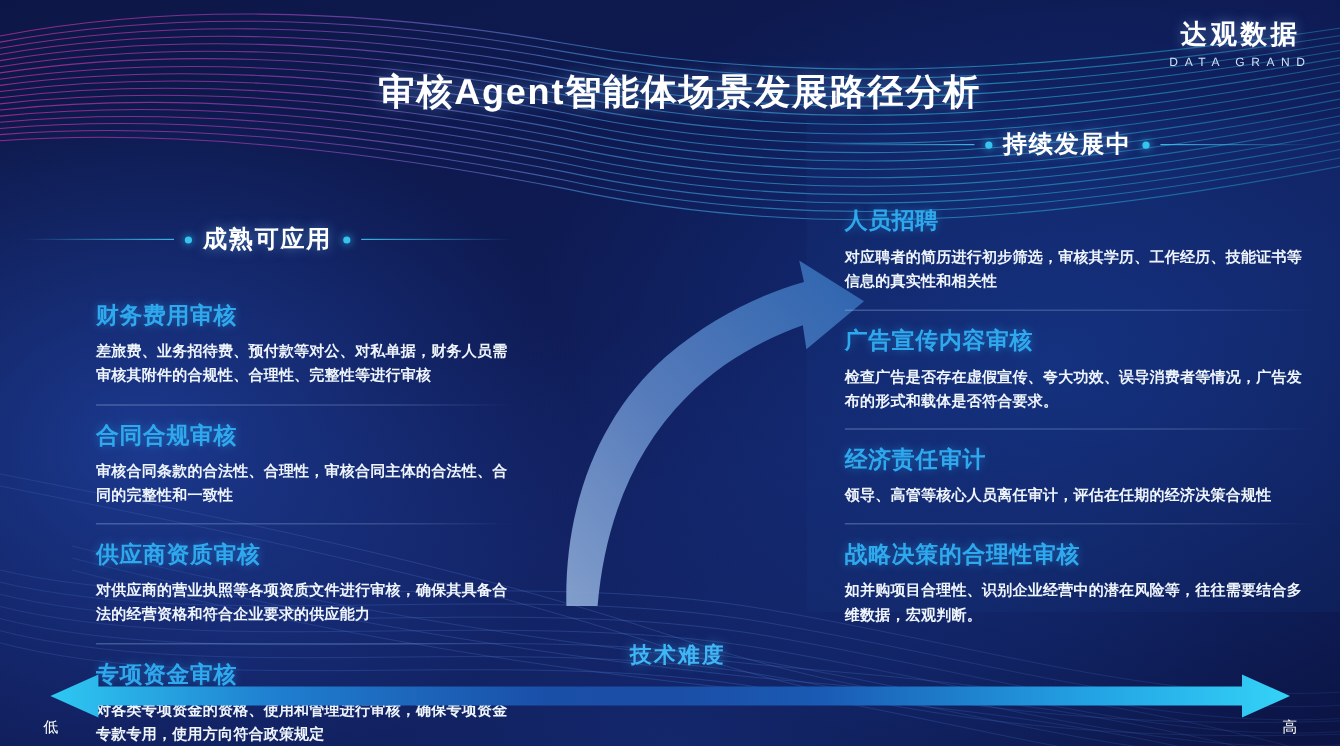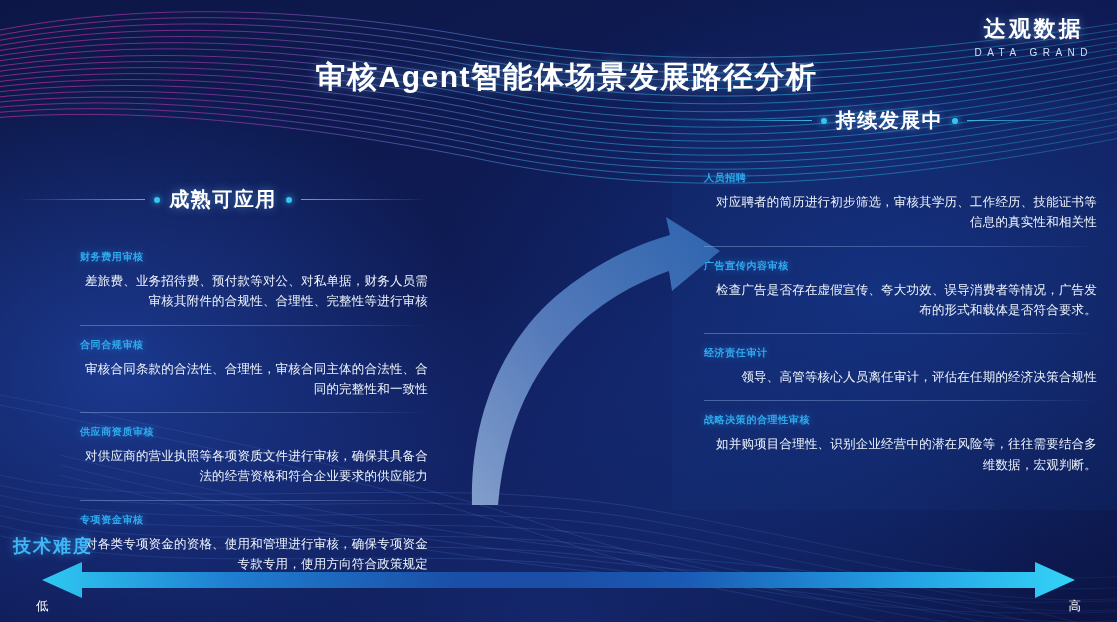"人员招聘" .item h3 { font-size: 10px -> 19px }
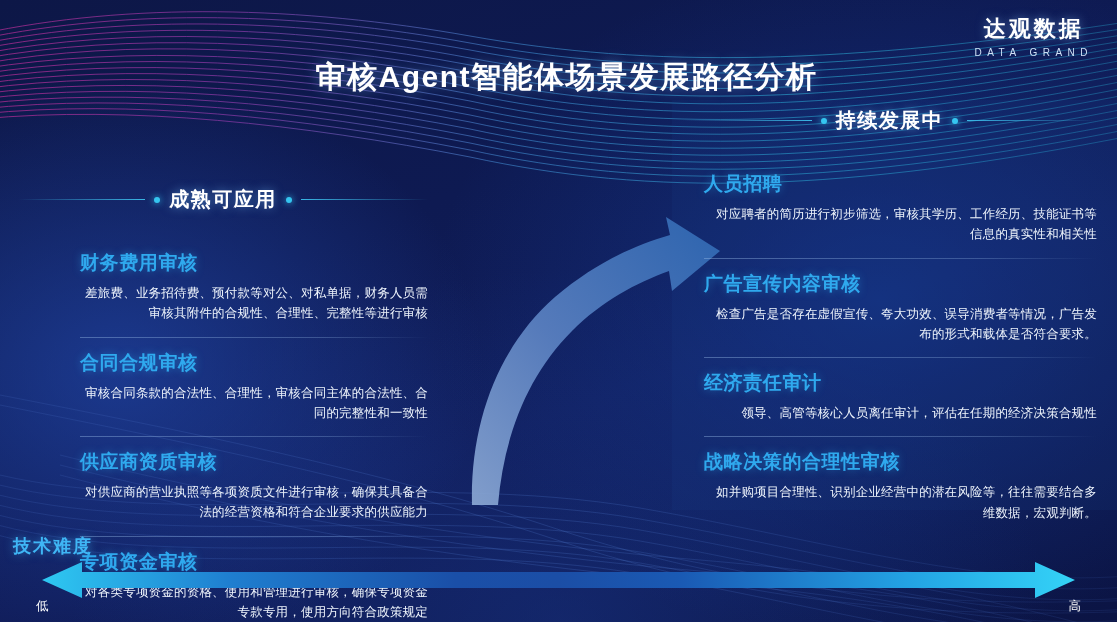"对应聘者的简历进行初步筛选，审核其学历、工作经历、技能证书等信息的真实性和相关性" .item p { font-weight: 400 -> 700; text-align: right -> none }
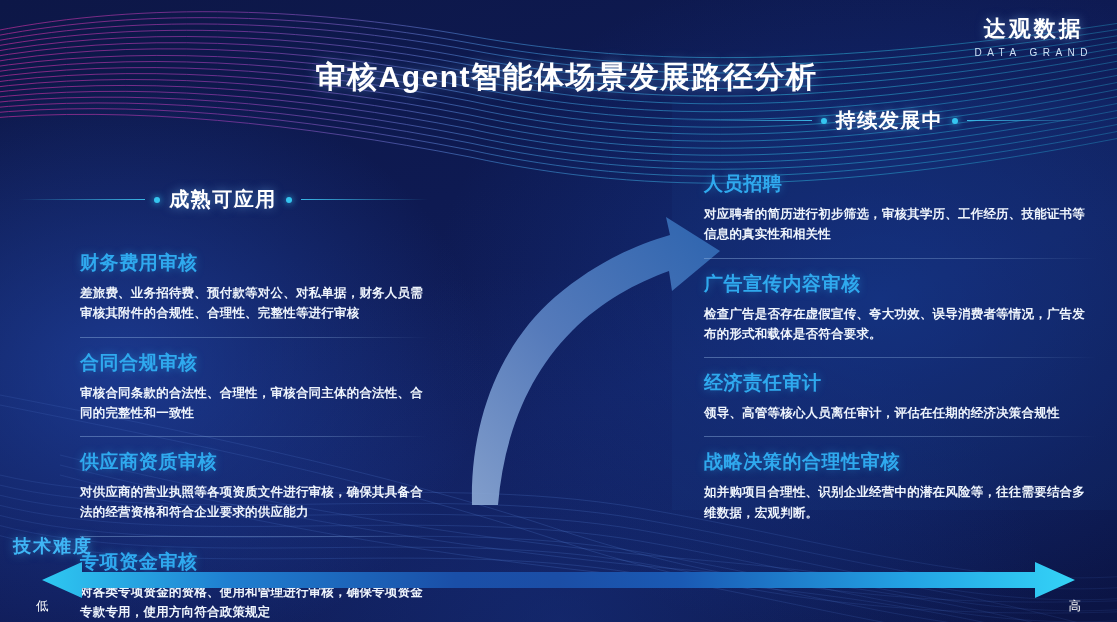"技术难度" #axis-label { text-align: none -> center }
